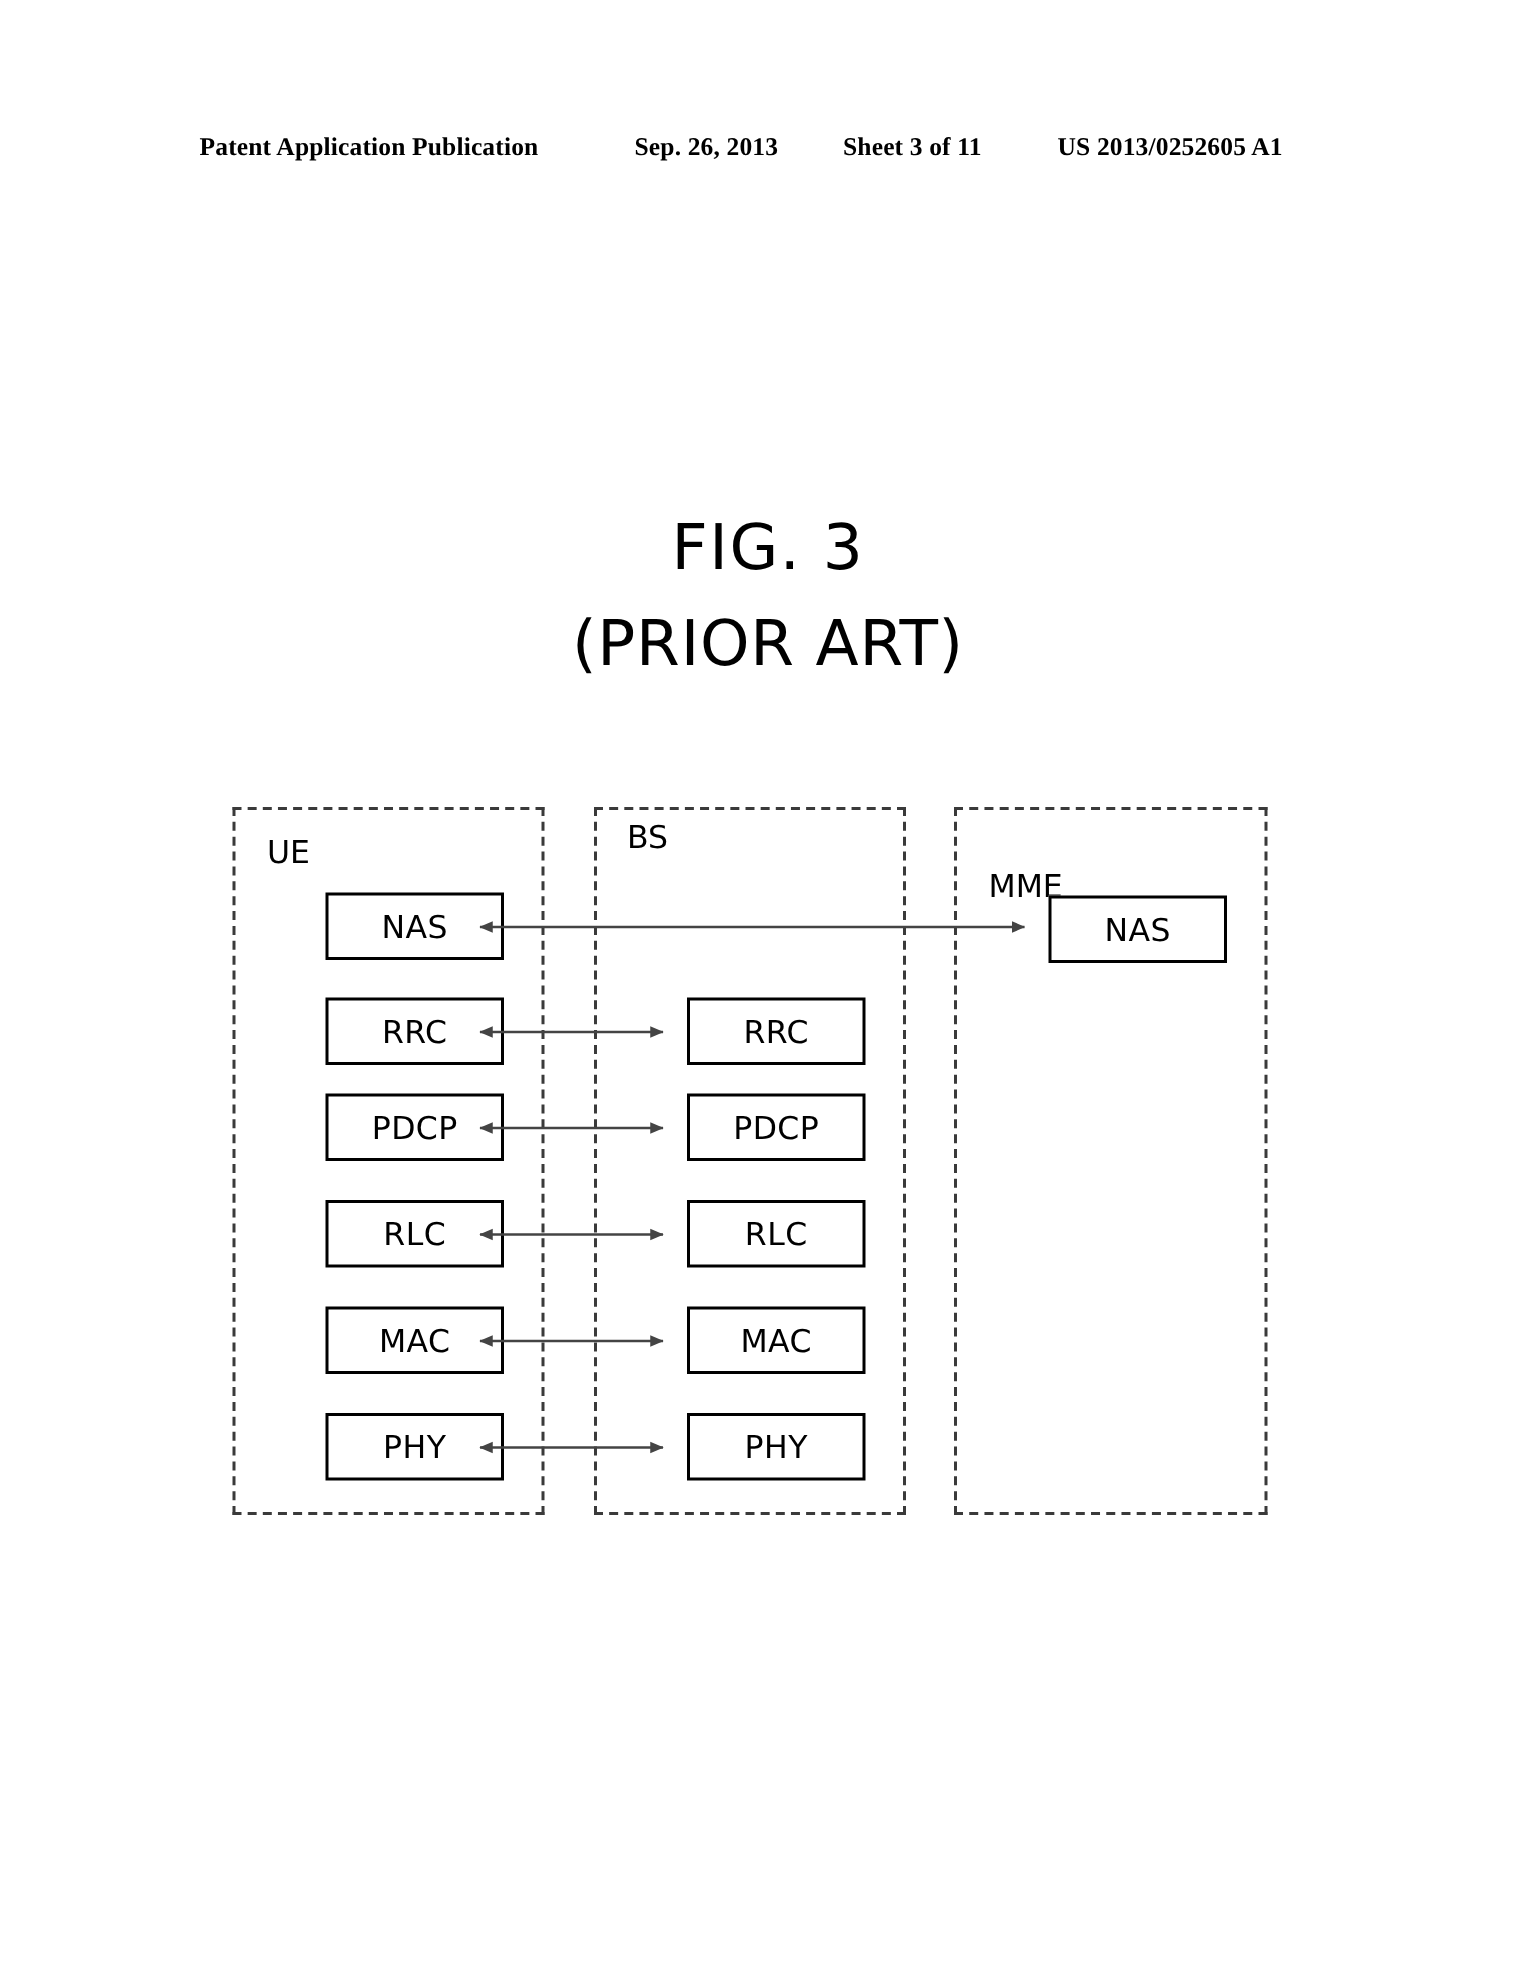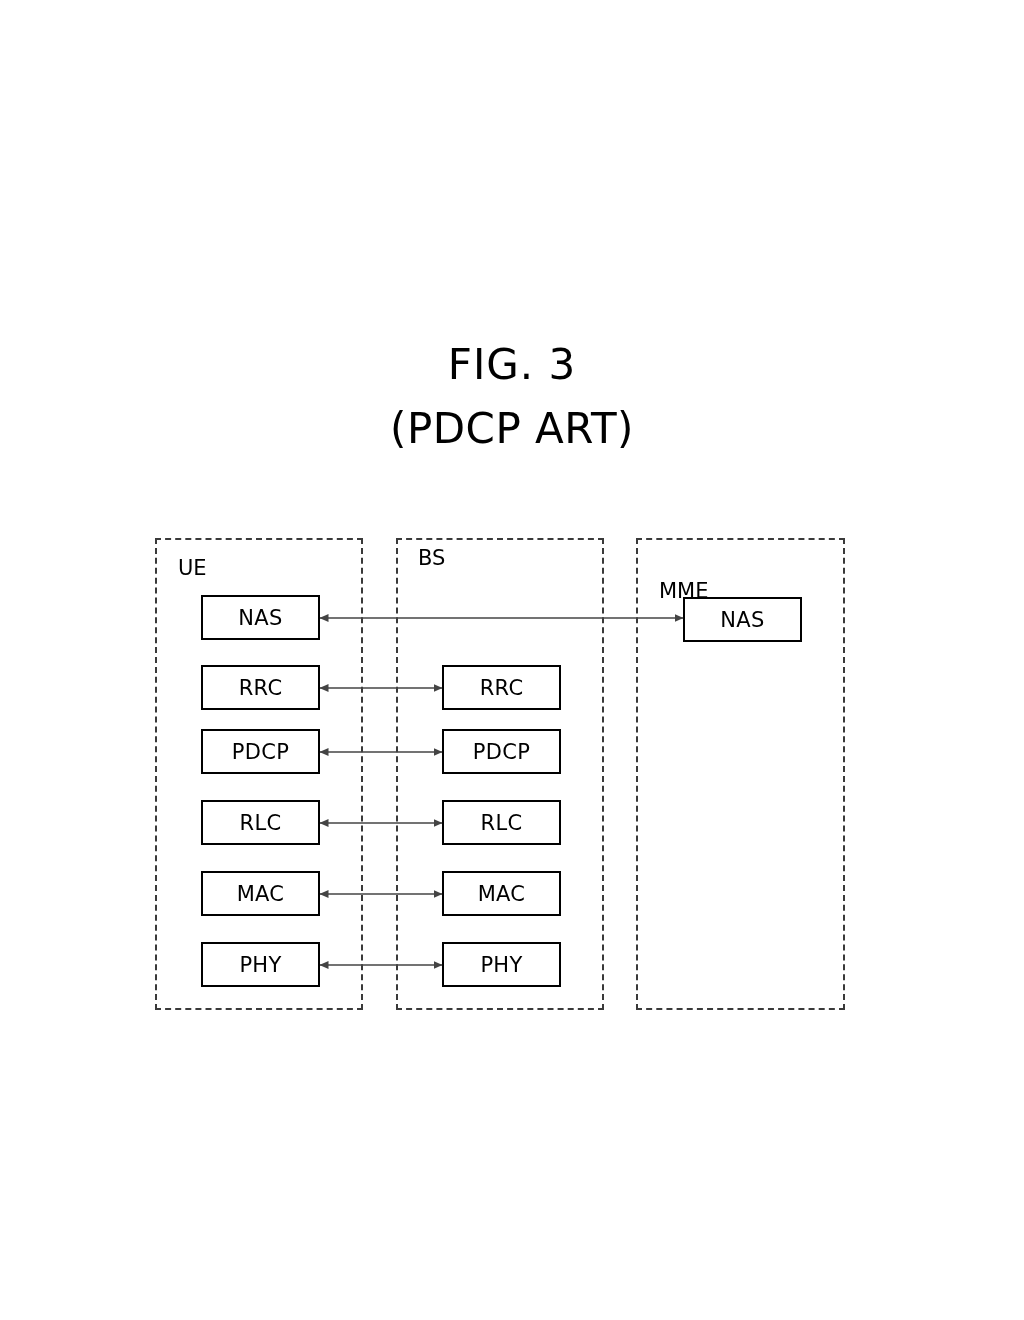"Patent Application Publication" div.patent-header { html: none -> <div> <span>Patent Application Publication</span> <span>Sep. 26, 2013</span> <span>Sheet 3 of 11</span> <span>US 2013/0252605 A1</span> </div> }
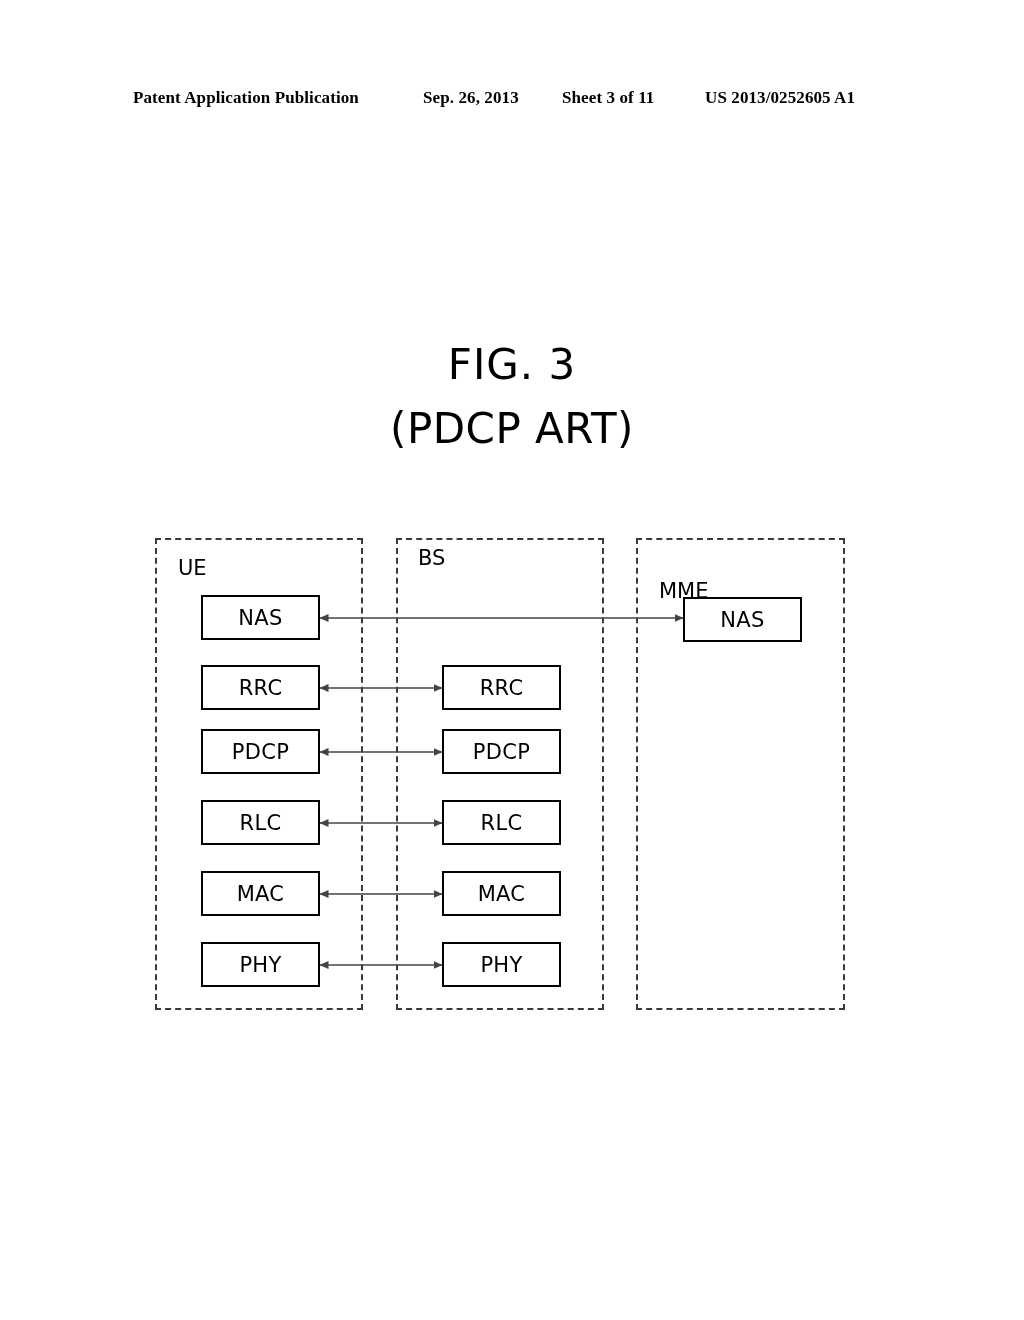"(PDCP ART)" div.fig-title { text: PDCP -> PRIOR }
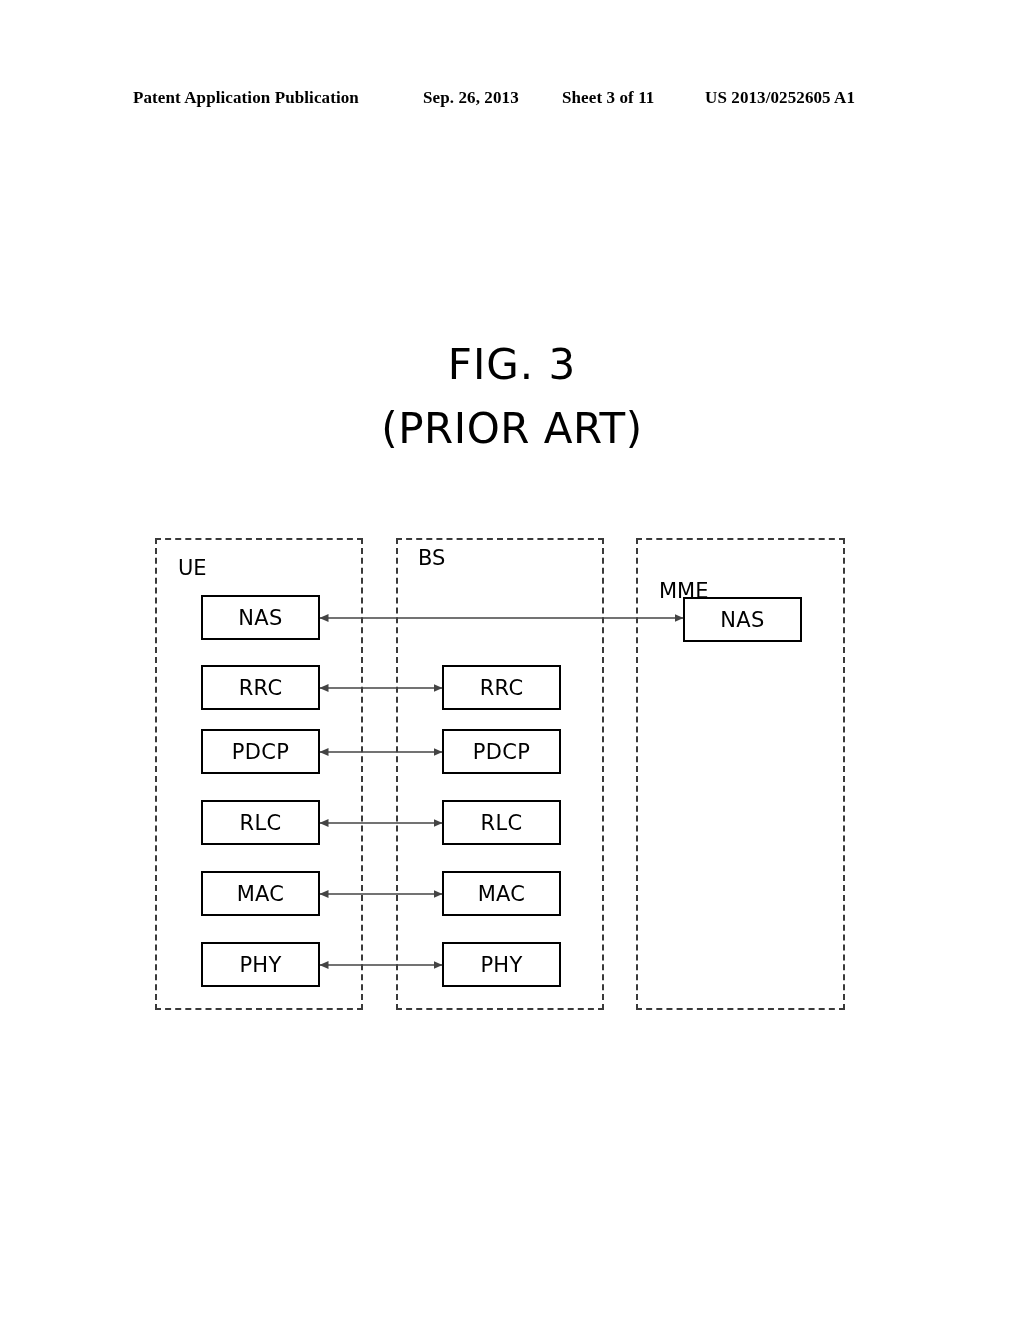"NAS" .layer-box { margin-left: none -> 16px }
